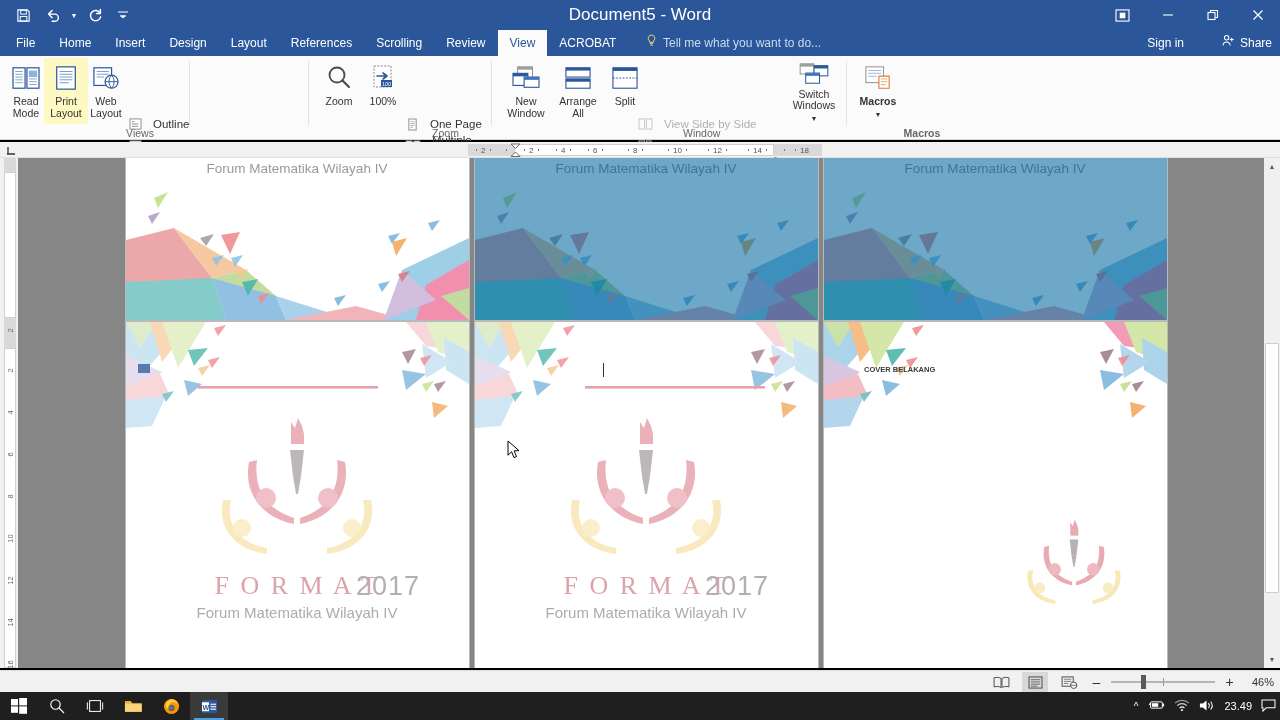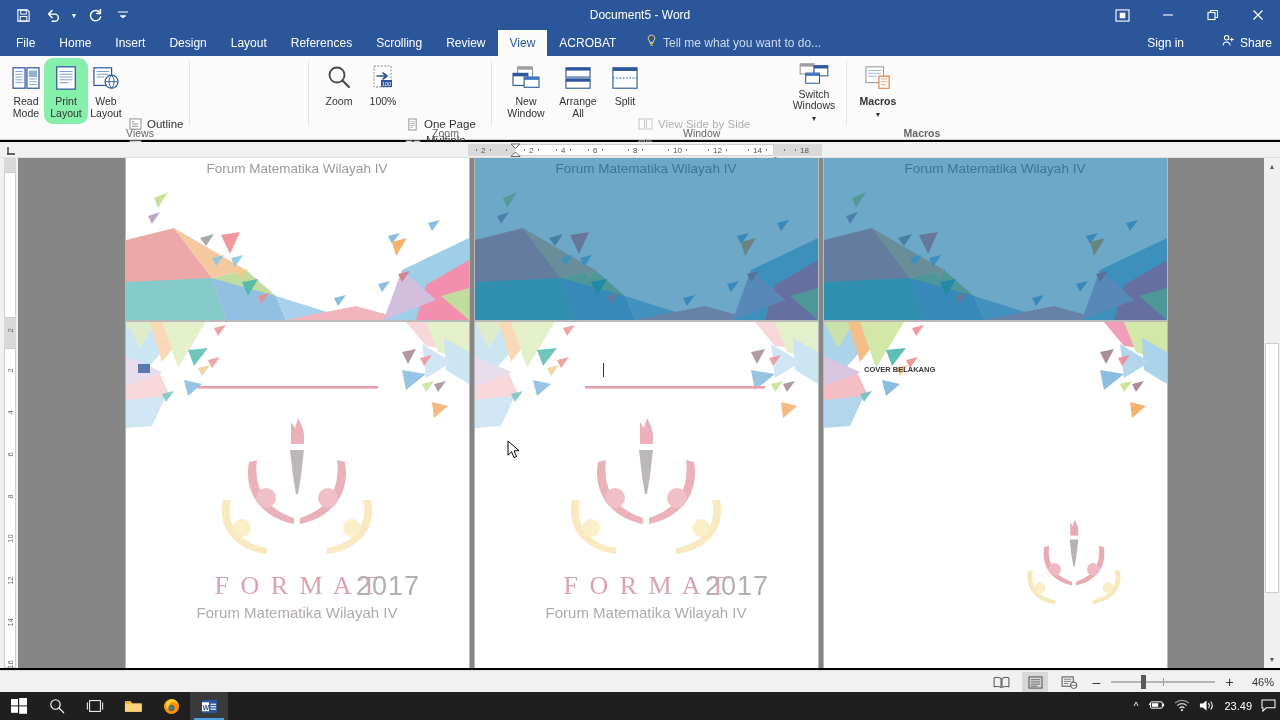"Document5 - Word" .doctitle { font-size: 12px -> 17px }
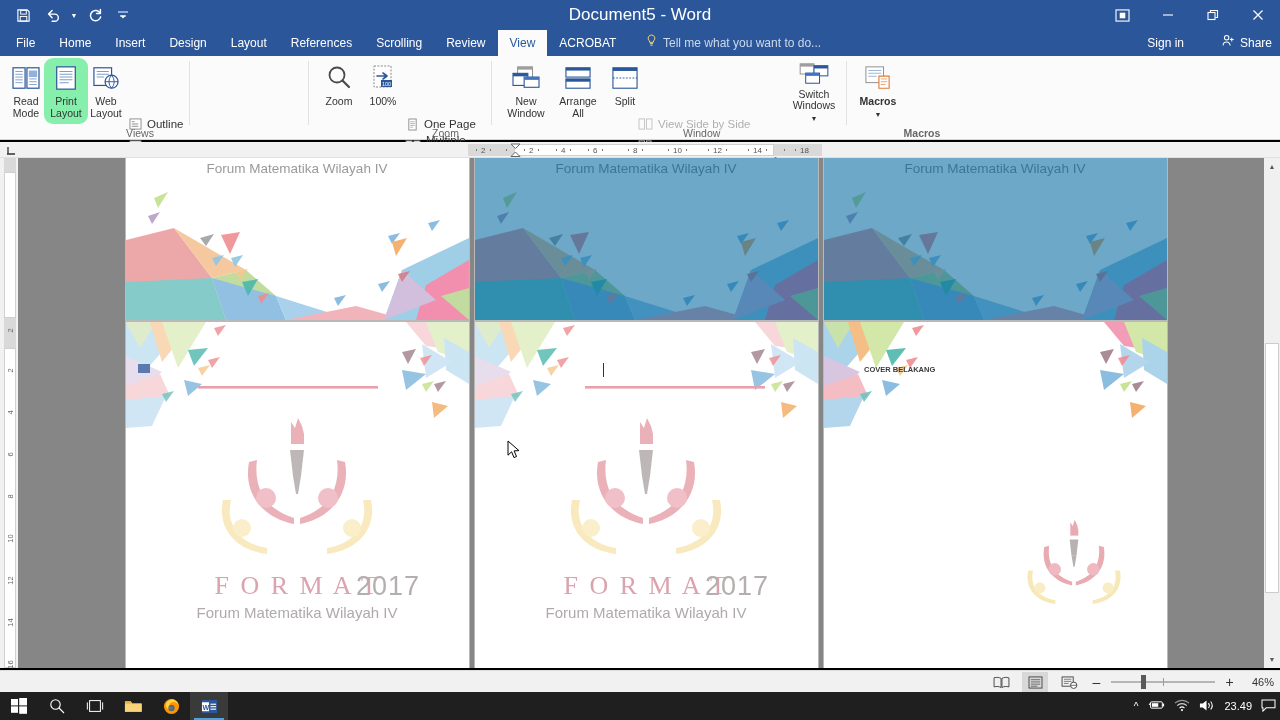"Print" .bigbtn.sel { background: #86efac -> #fef9c3; border-radius: 9px -> none }
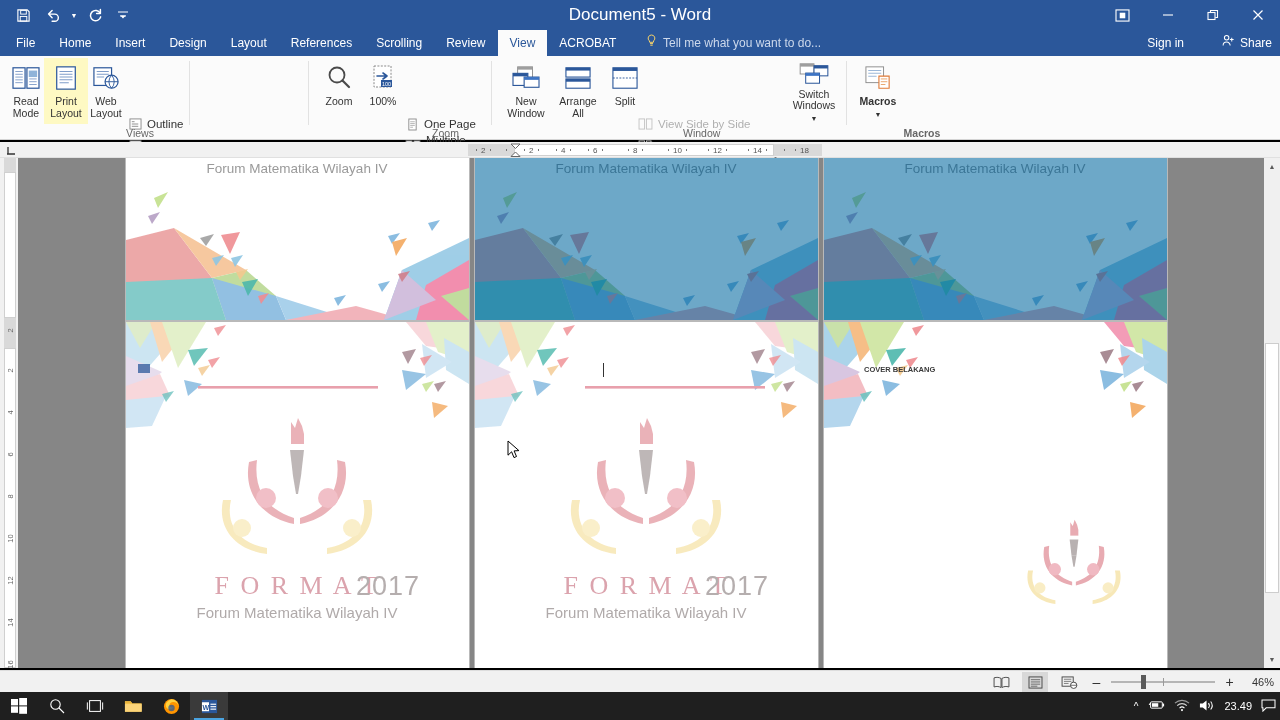"Outline" .smallitem { gap: 5px -> 11px }
